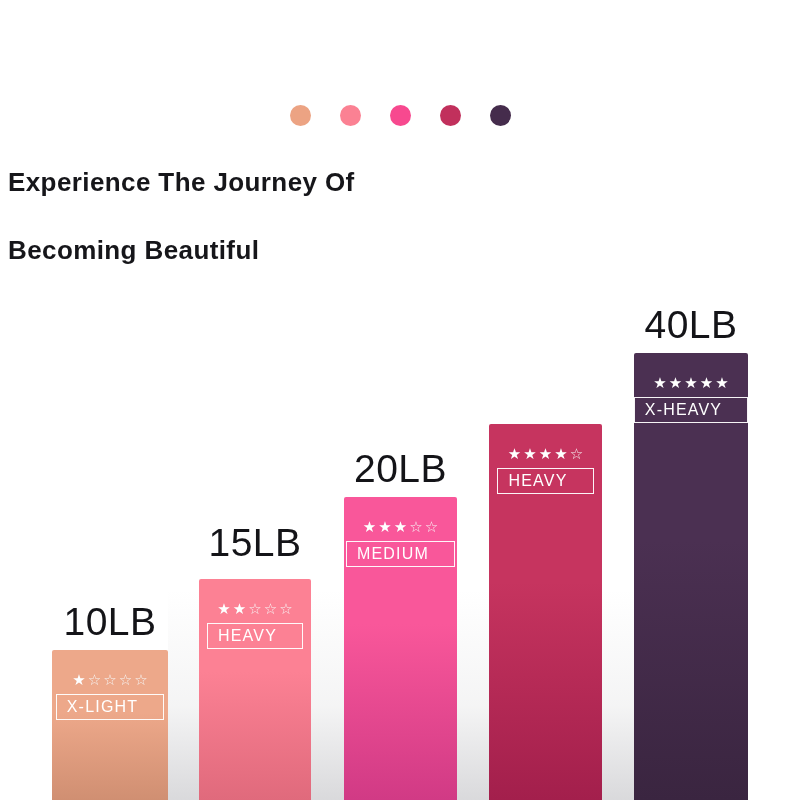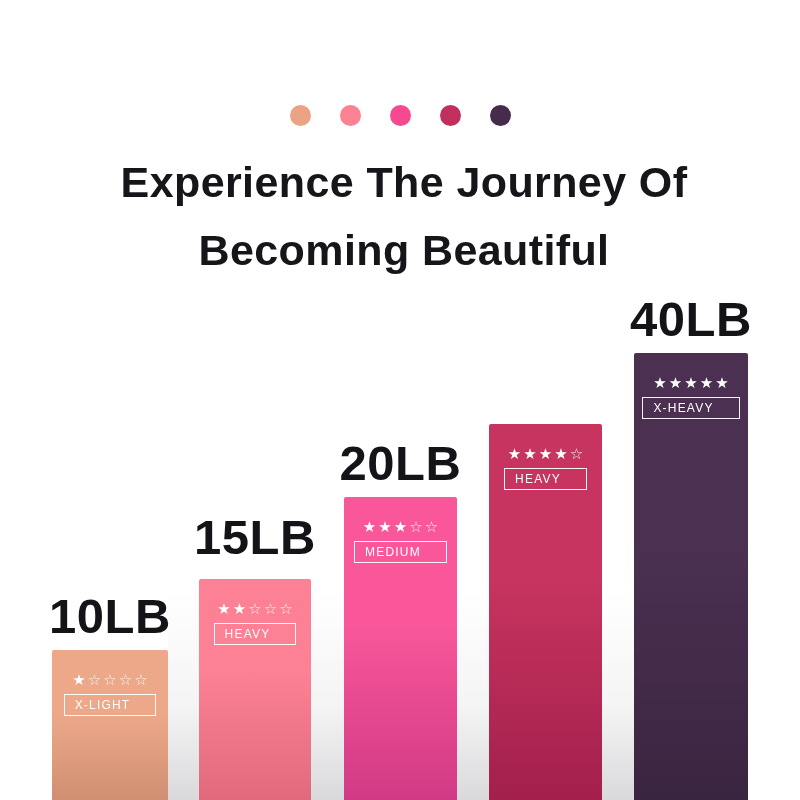"Experience The Journey Of" #headline { font-size: 43px -> 26px; text-align: center -> none }
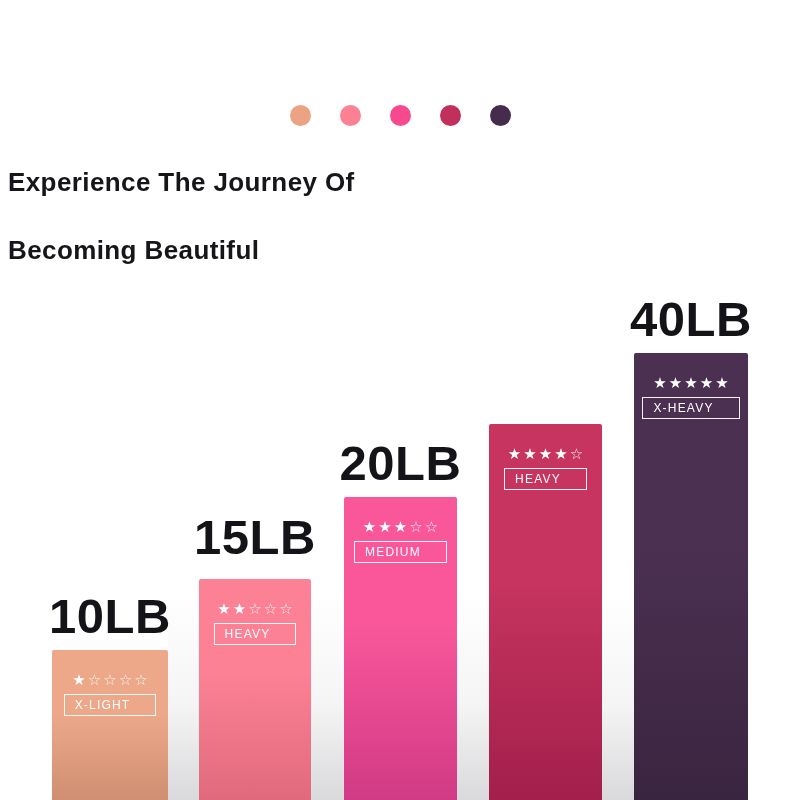"40LB" .bar-value { font-size: 49px -> 39px; font-weight: bold -> normal }
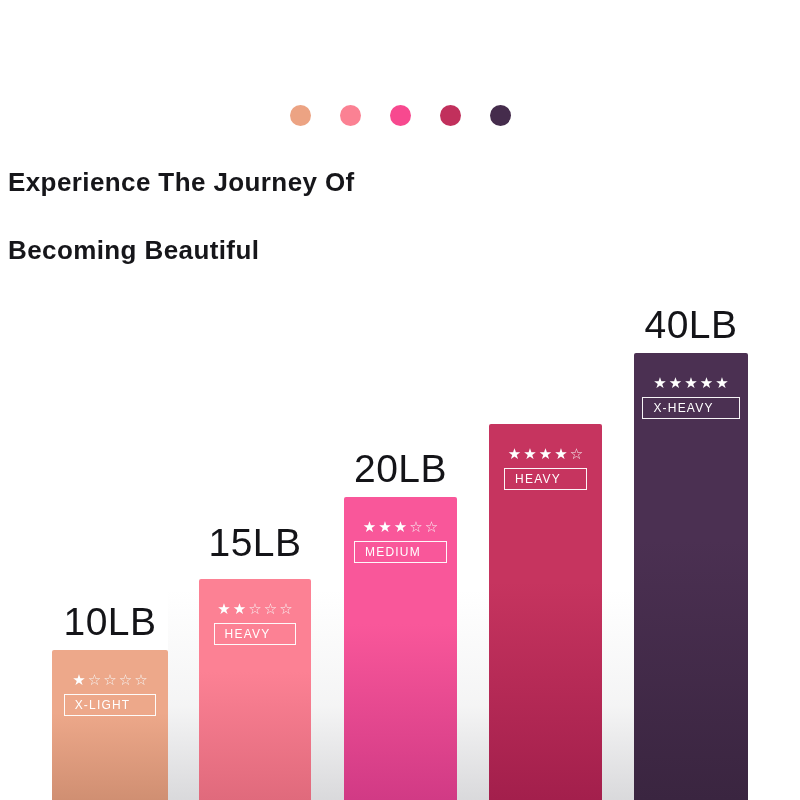"X-HEAVY" .intensity { font-size: 12px -> 16px }
